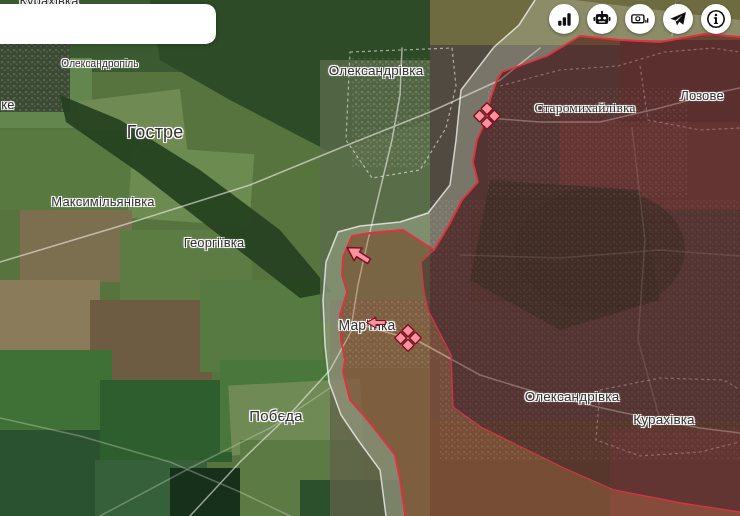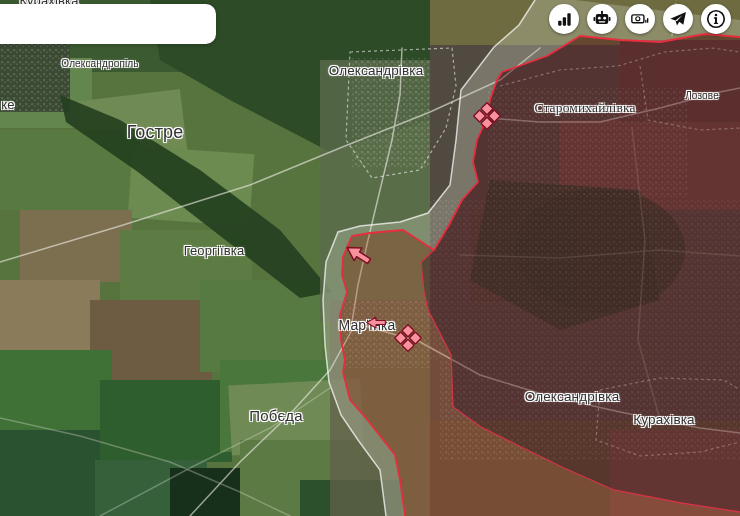"Лозове" span.map-label { font-size: 10px -> 13px }
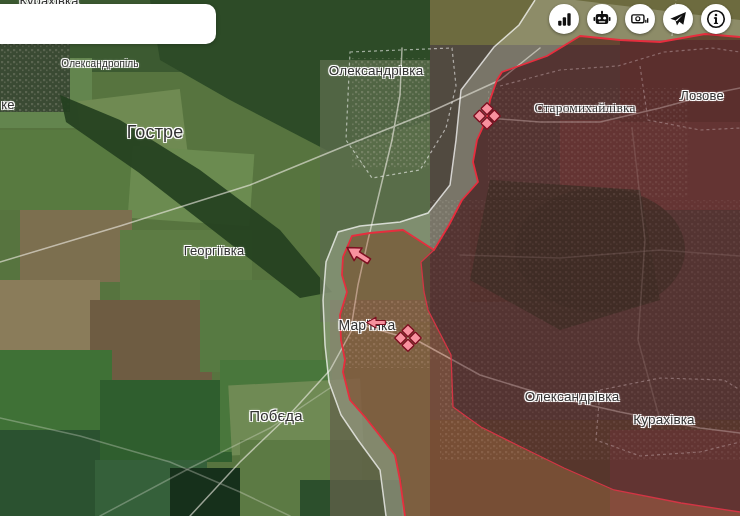"Максимільянівка" span.map-label { html: none -> <span>Максимільянівка</span> }
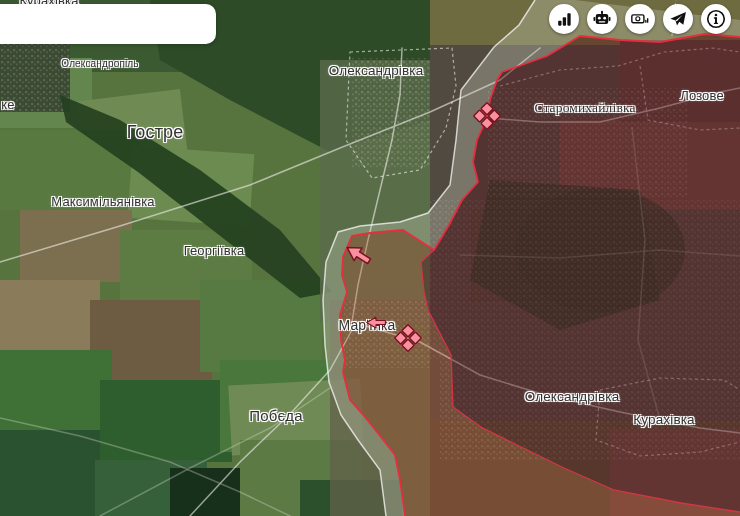"Георгіївка" span.map-label { margin-top: 8px -> none }
